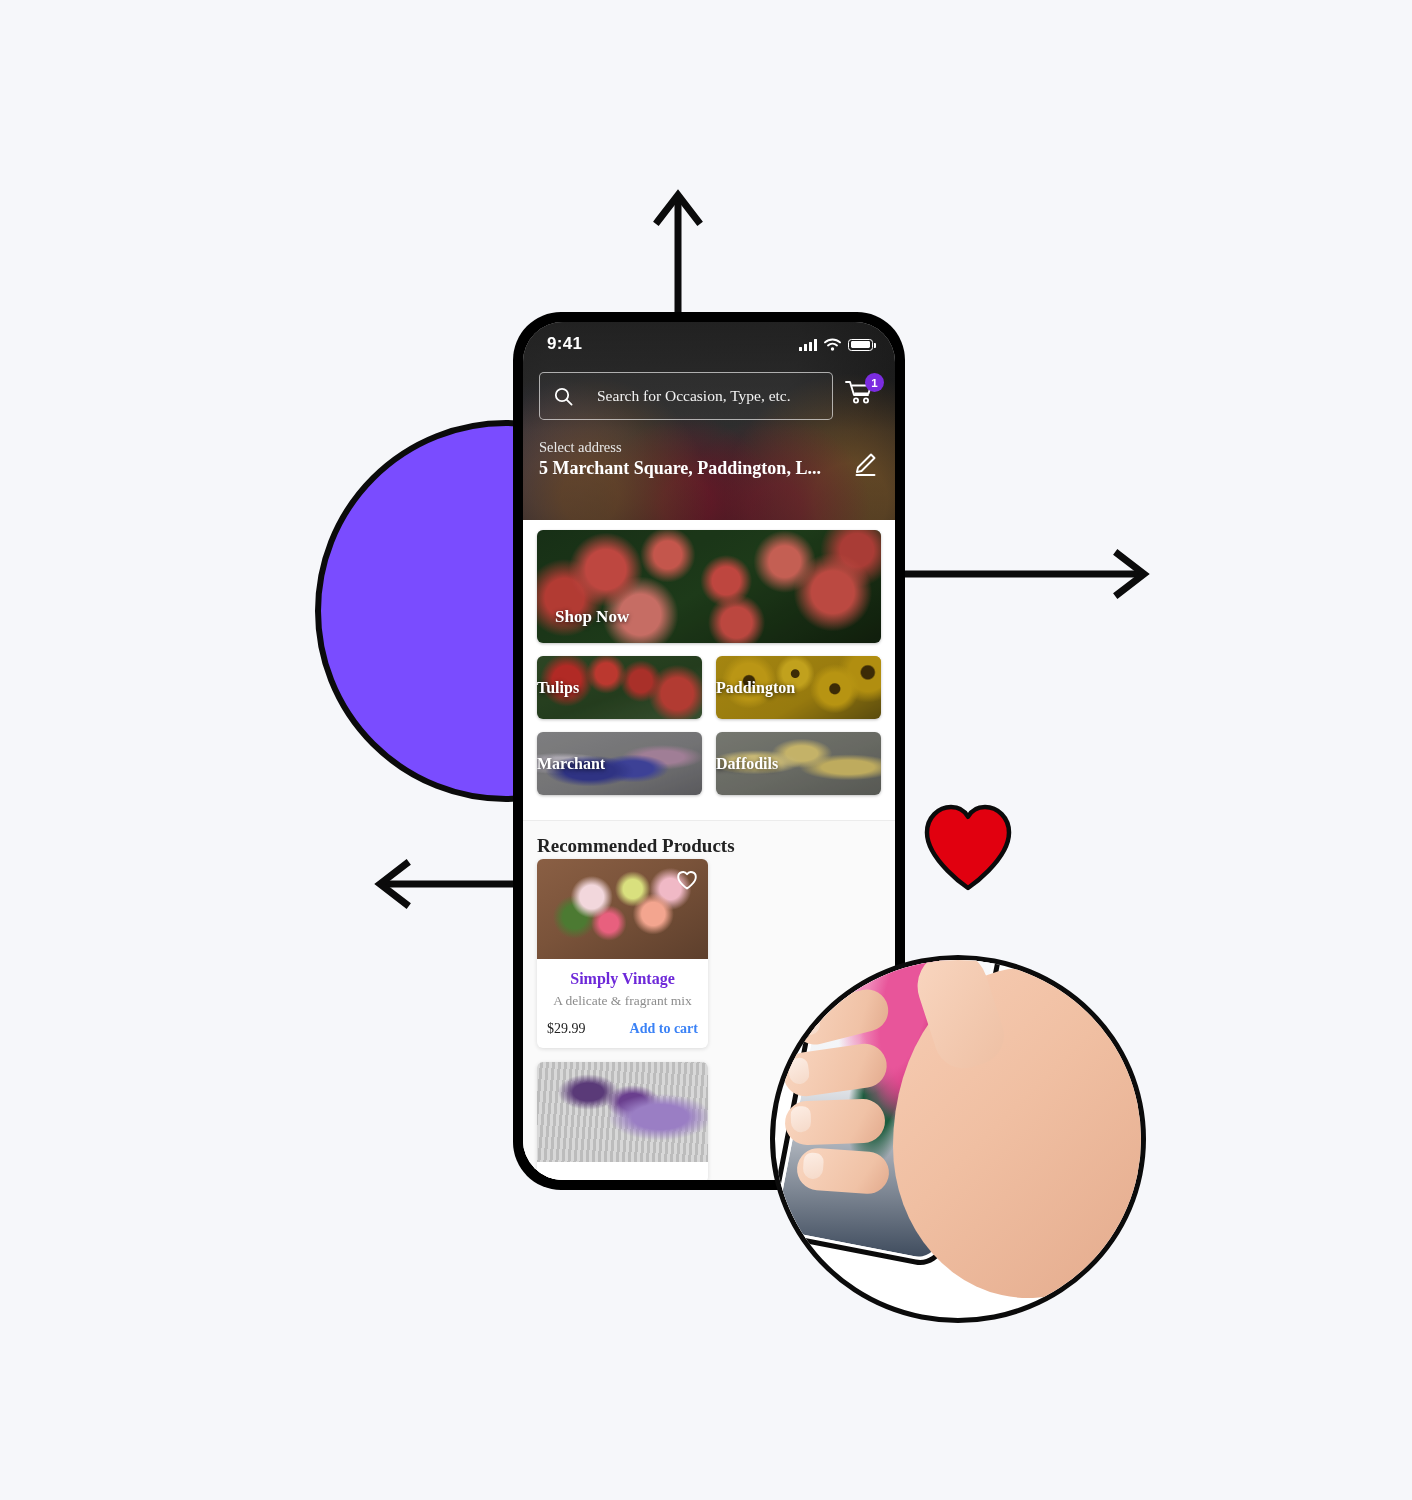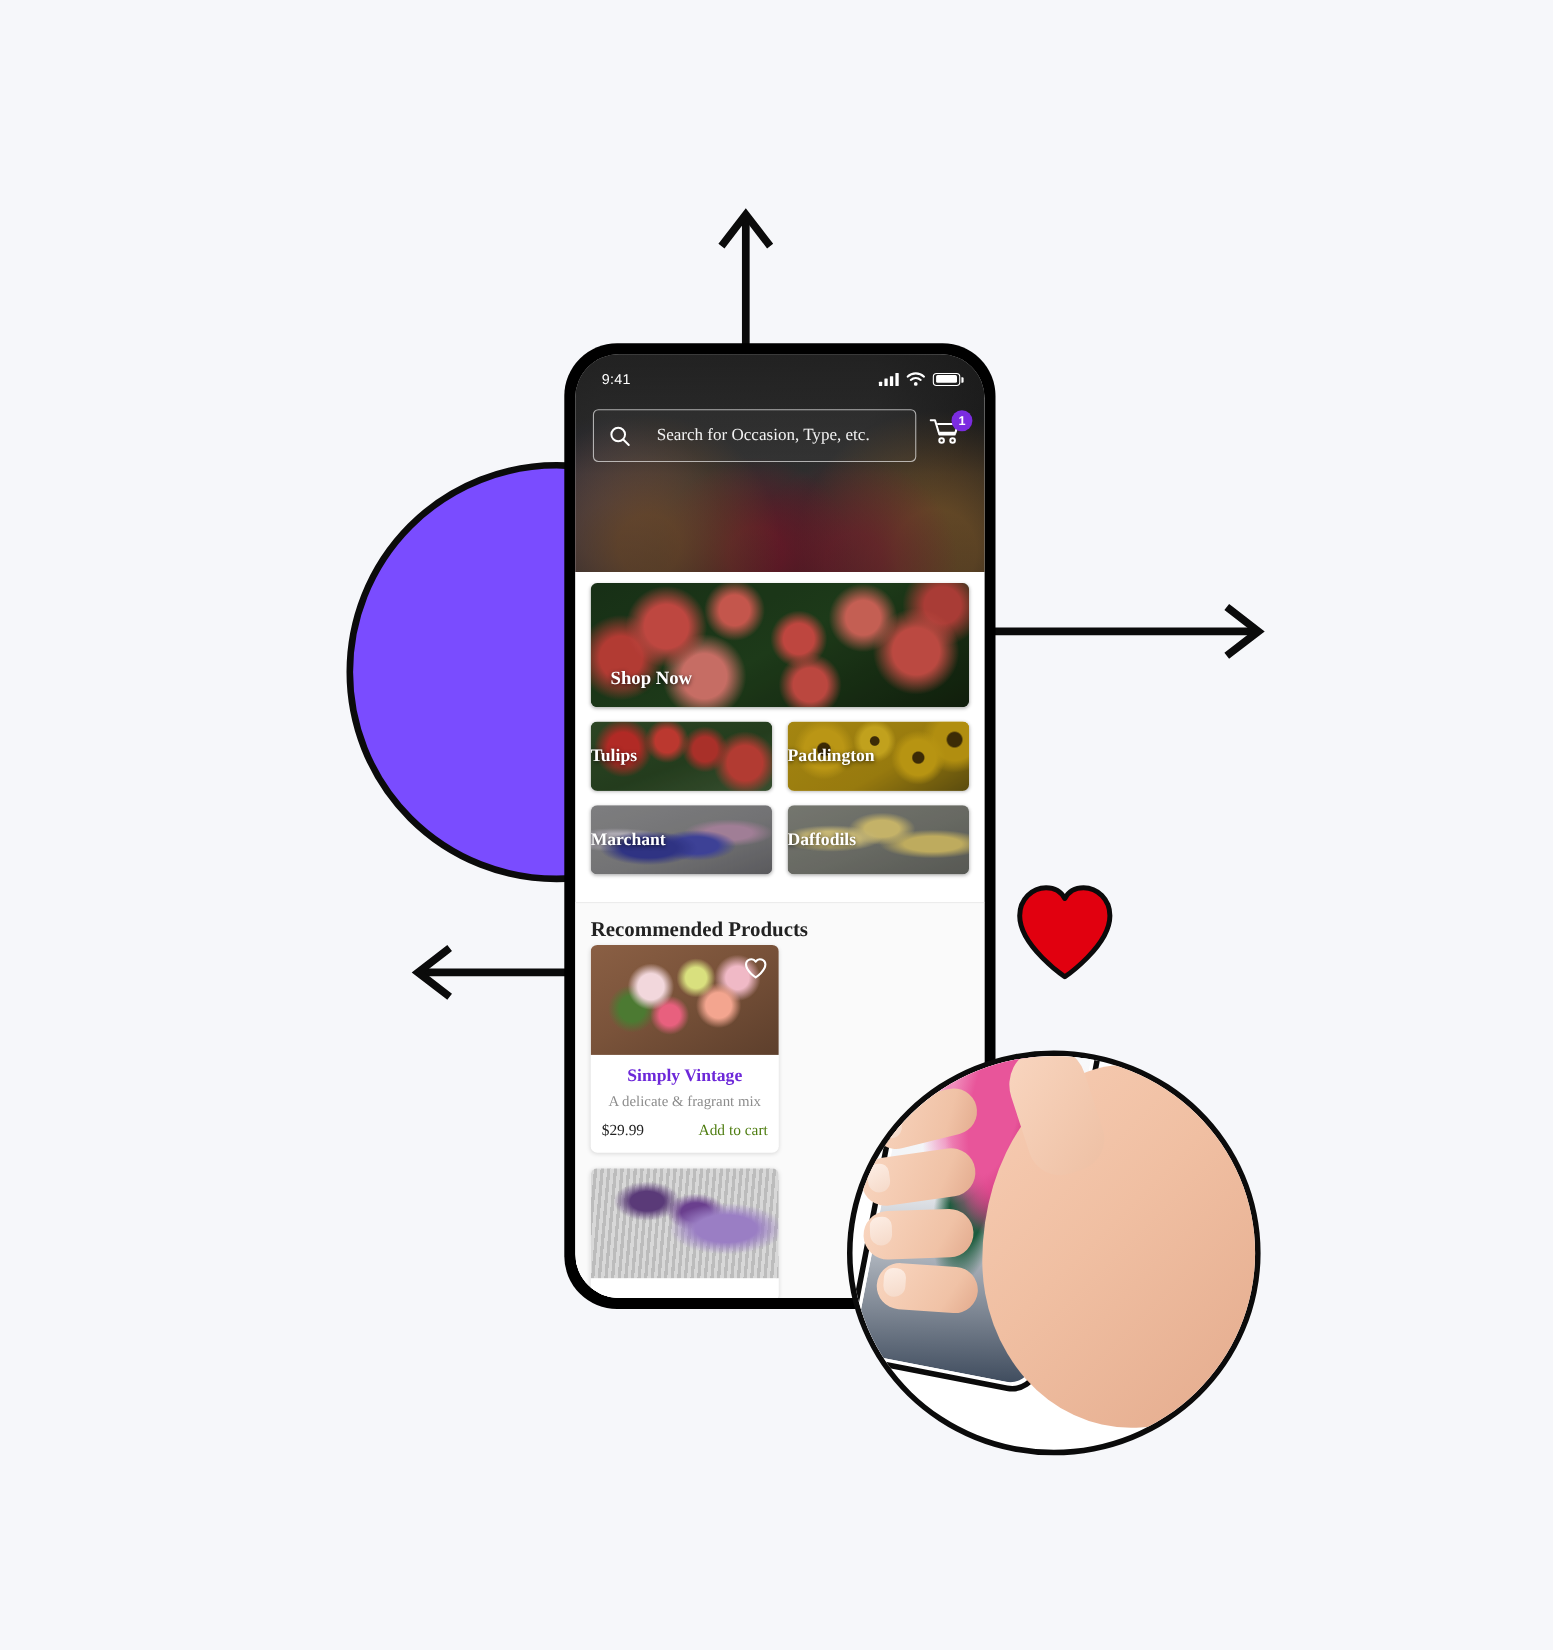"9:41" .clock { font-size: 13px -> 17px; font-weight: normal -> bold }
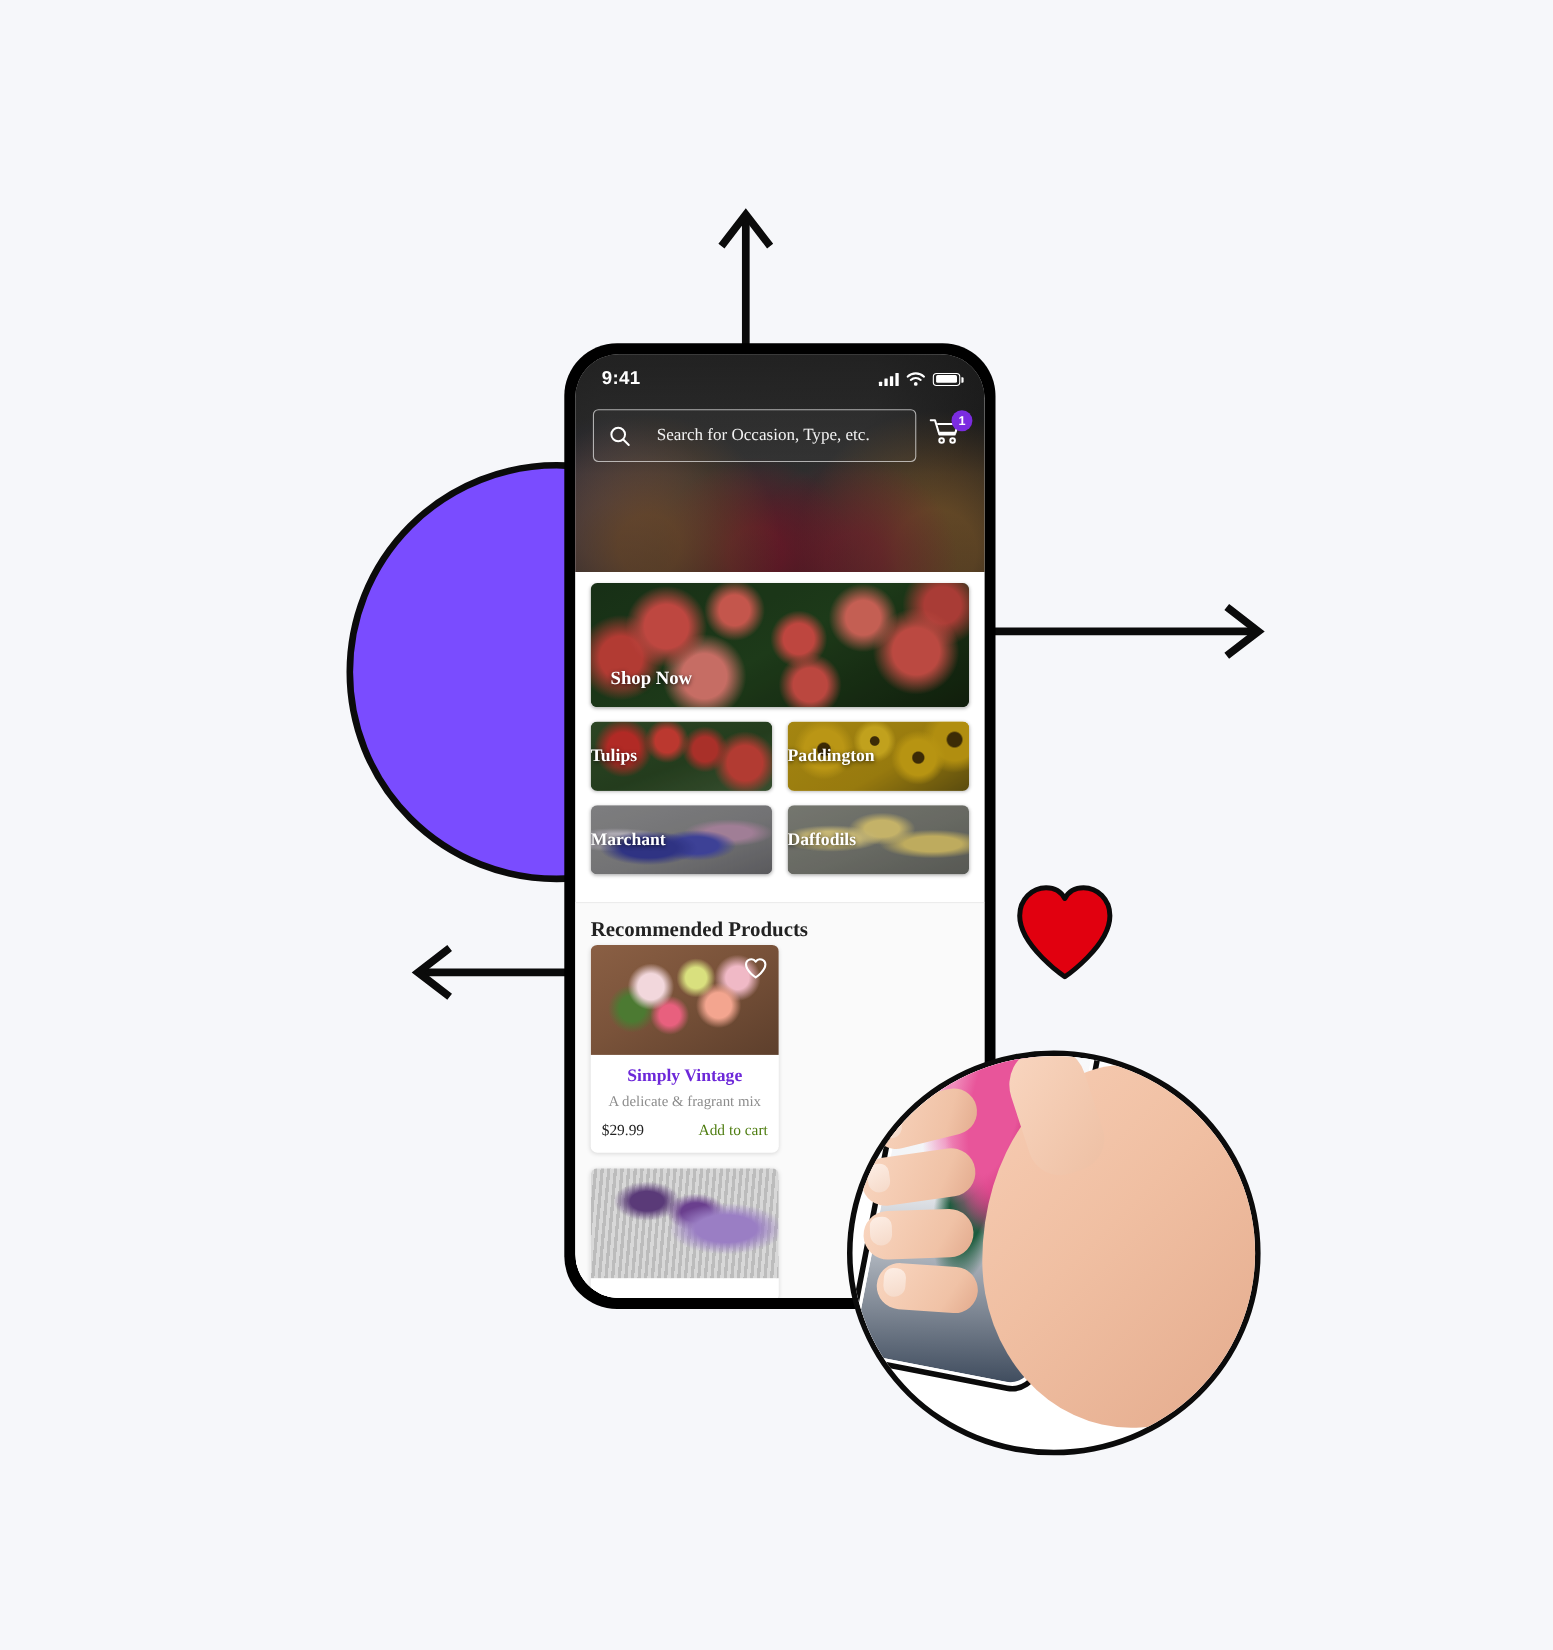"Select address" div.addressrow { html: none -> <div> <div> <div>Select address</div> <div>5 Marchant Square, Paddington, L...</div> </div> <svg> <path></path> <line></line> </svg> </div> }
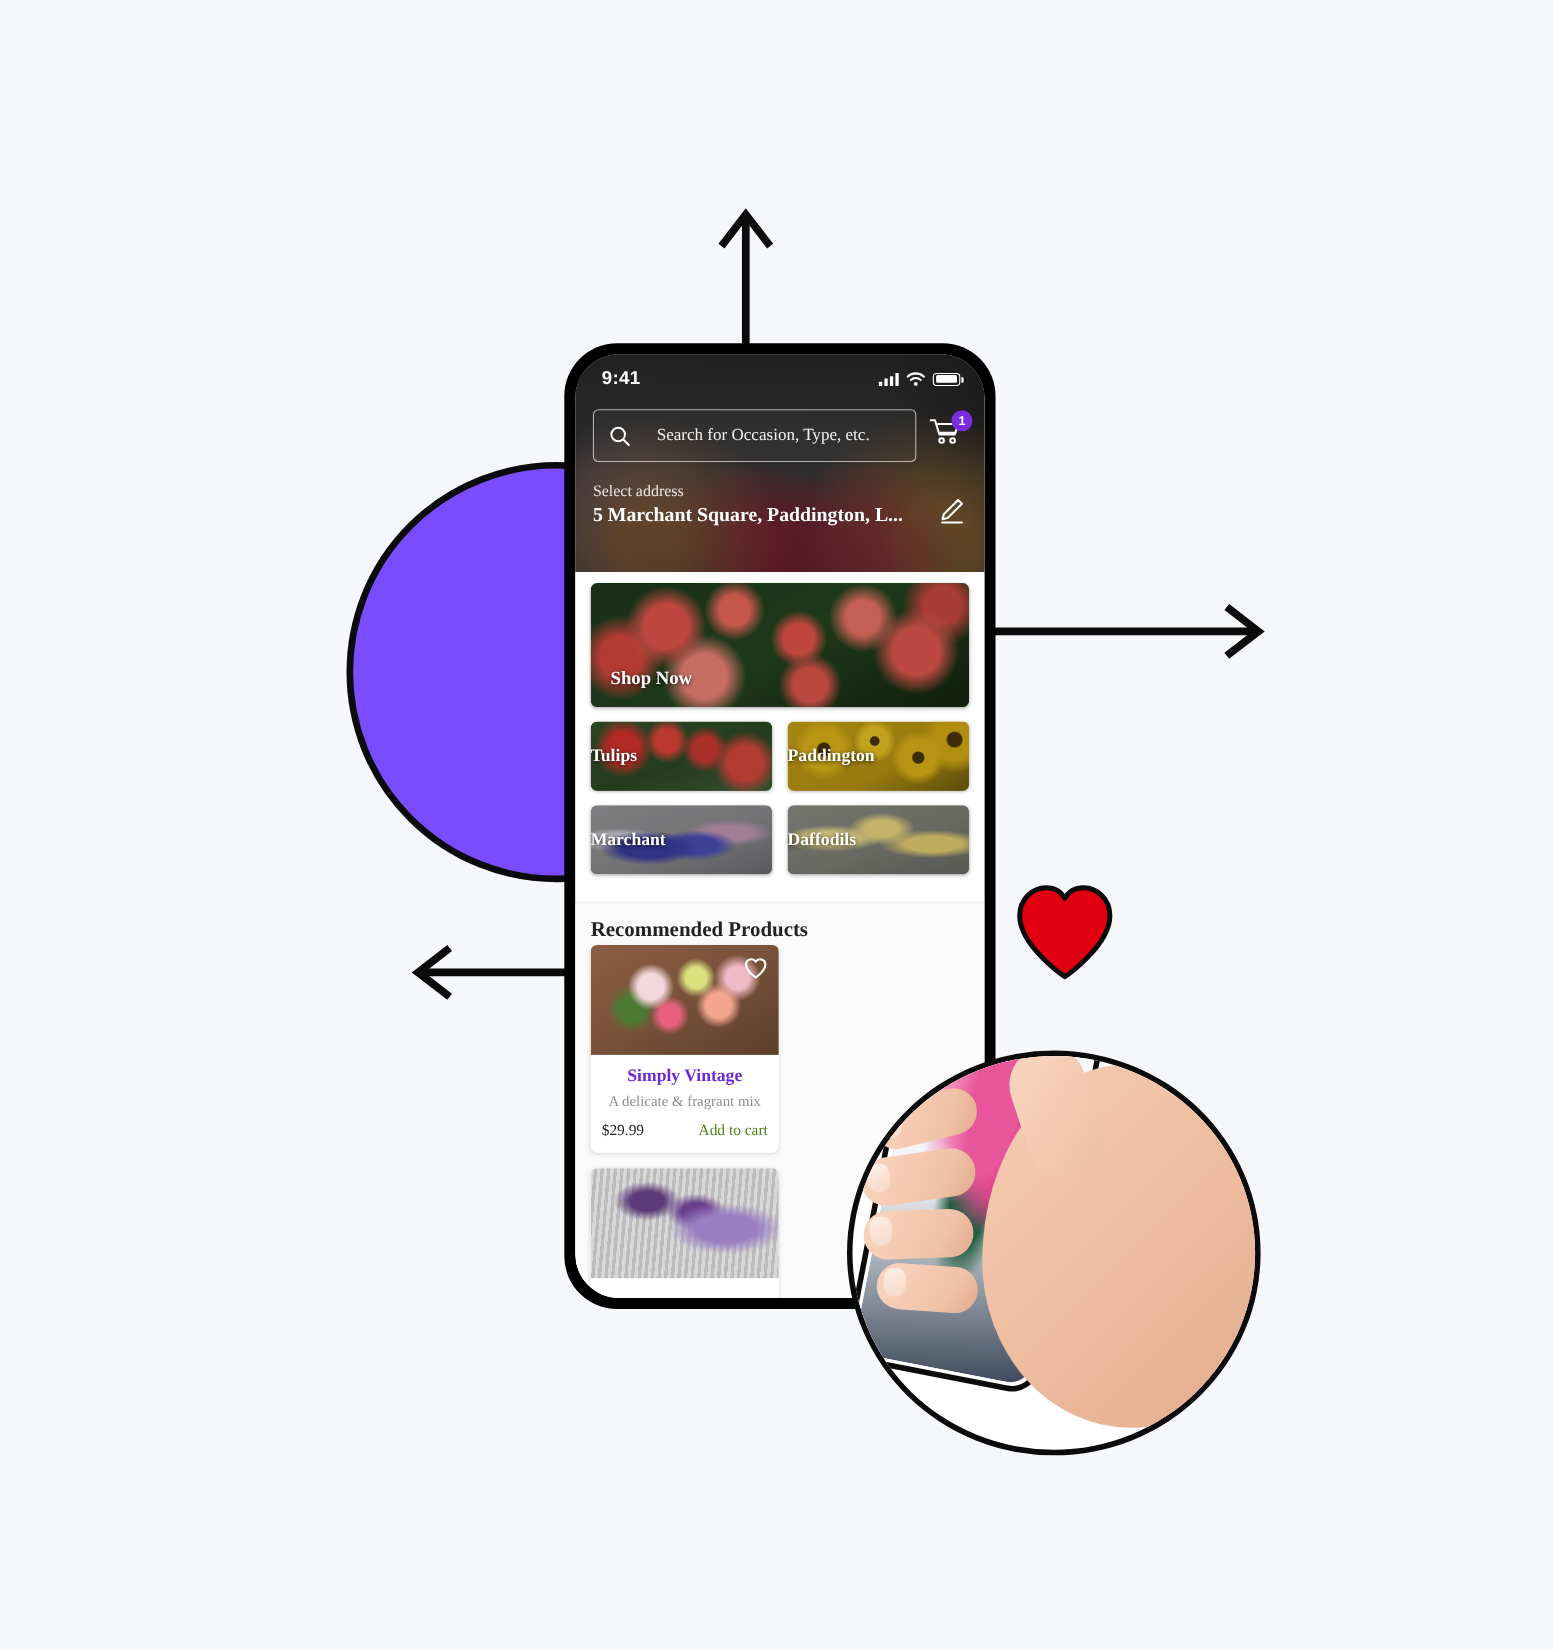"Add to cart" .card-cta { color: #4d7c0f -> #3b82f6; font-weight: normal -> bold }
